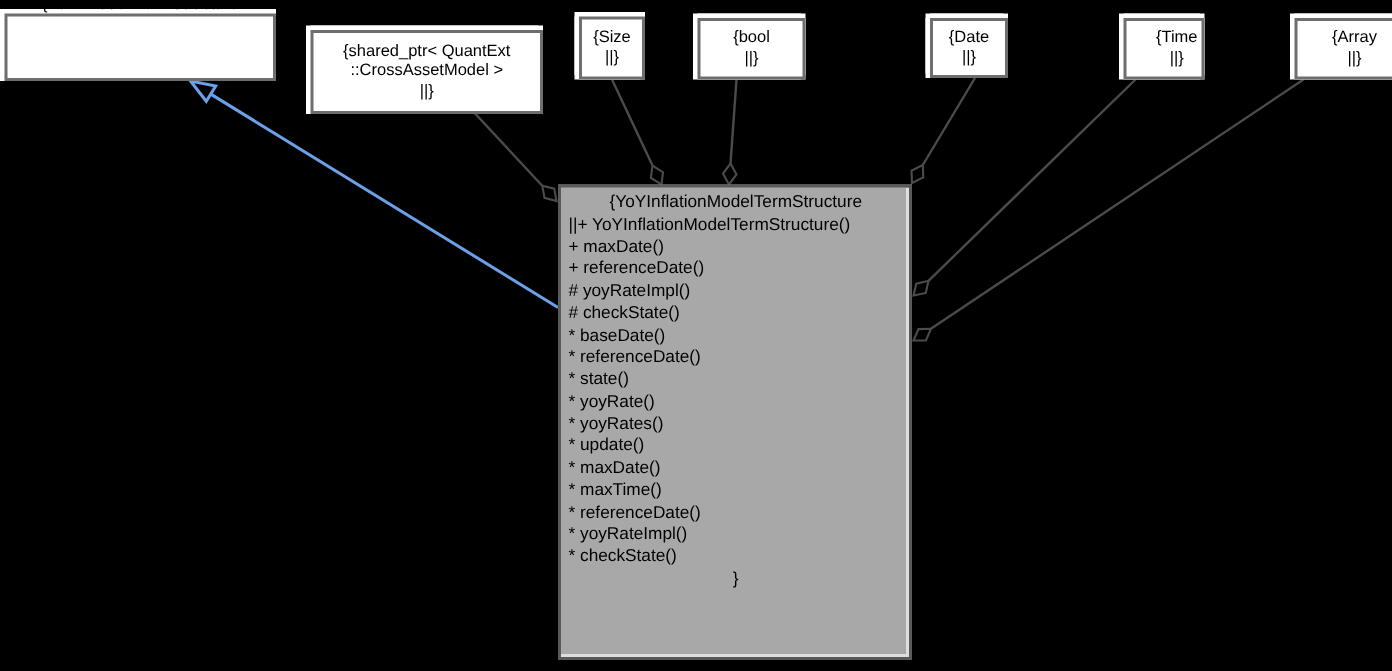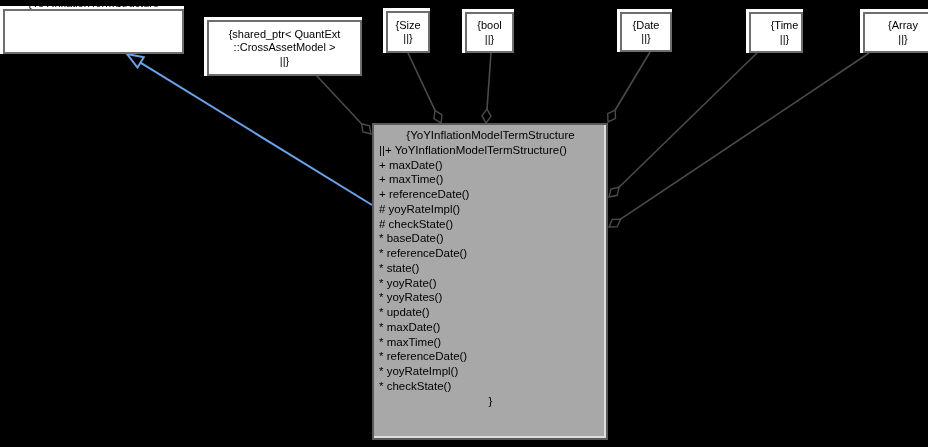"{bool" .node-bool { width: 49px -> 72px }
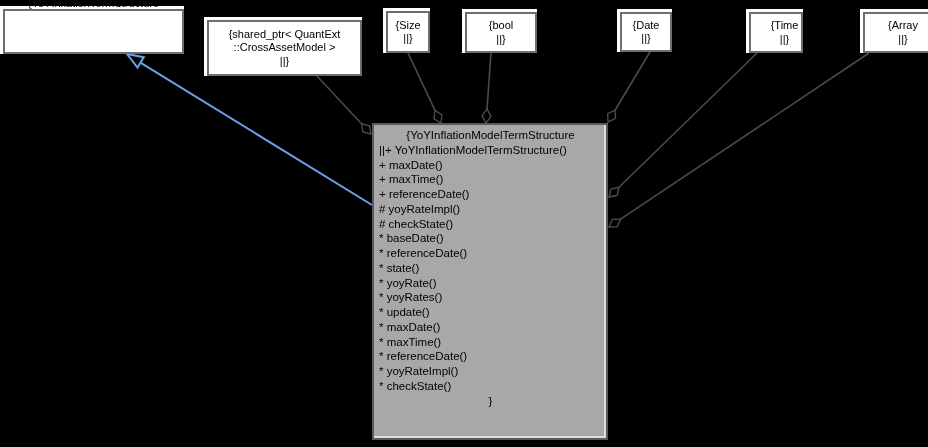"+ maxTime()" div.member-line { html: <div>+ maxTime()</div> -> none }
